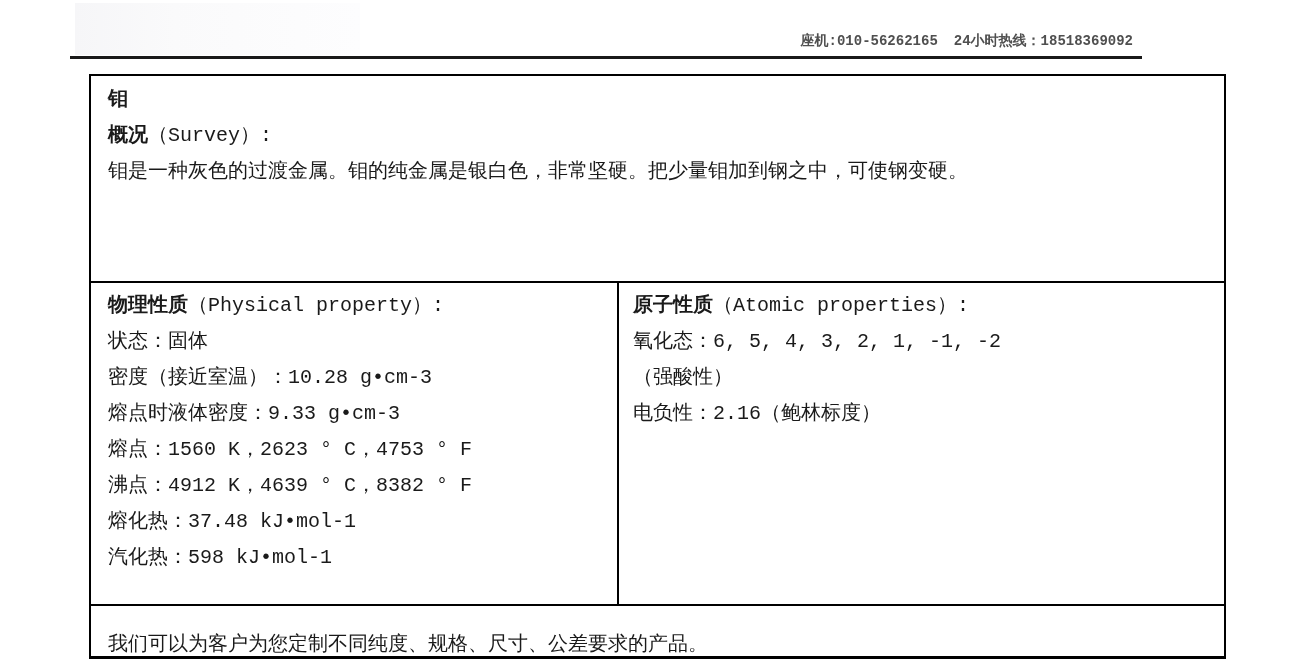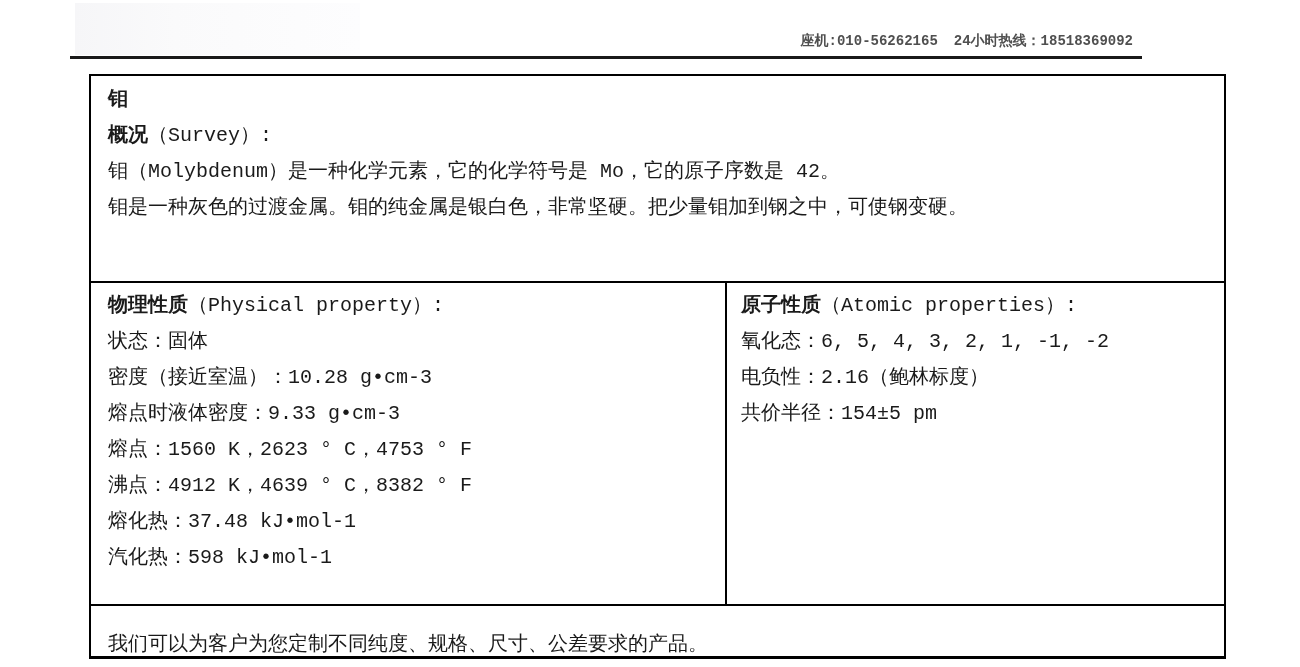"钼（Molybdenum）是一种化学元素，它的化学符号是 Mo，它的原子序数是" div.line { html: <div>钼（Molybdenum）是一种化学元素，它的化学符号是 Mo，它的原子序数是 42。</div> -> none }
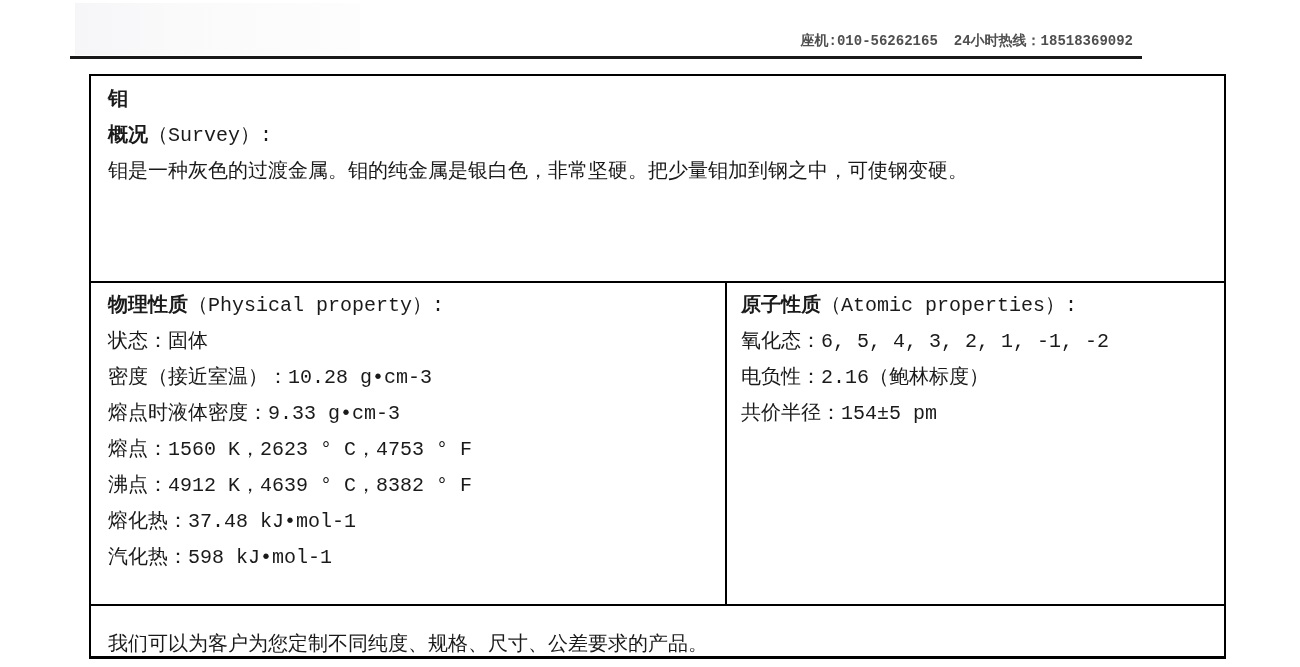"物理性质（Physical property）:" .col-left { width: 636px -> 528px }
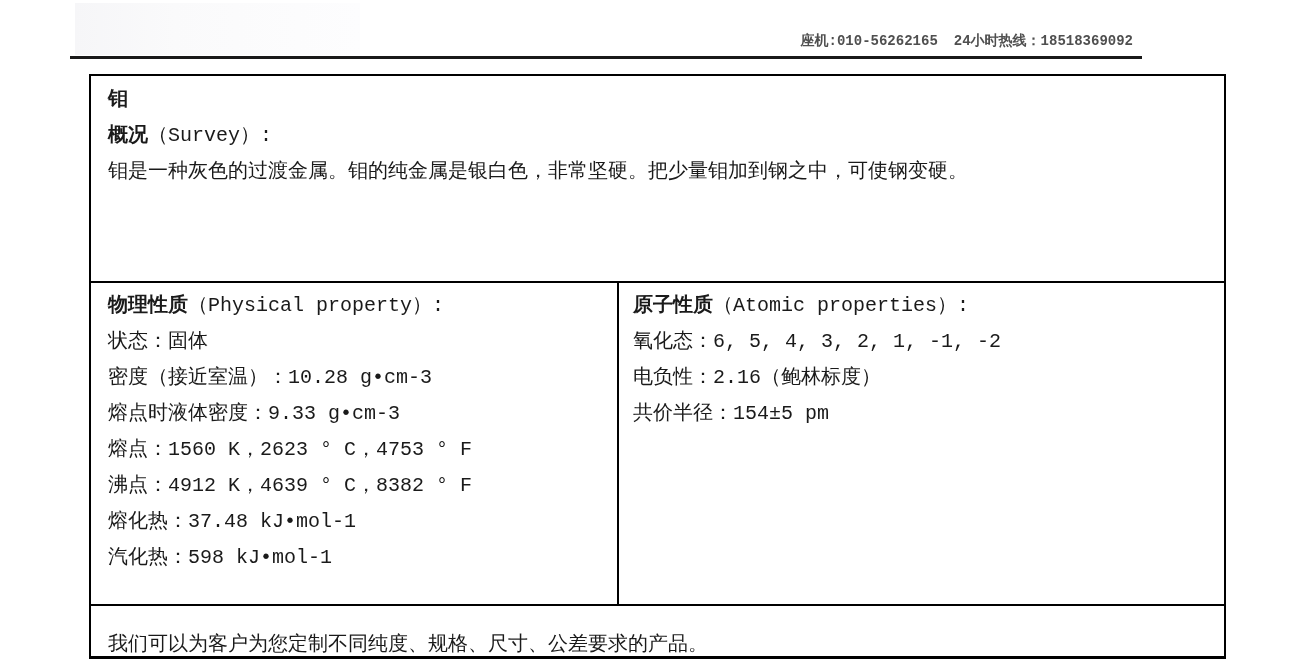"（强酸性）" div.line { html: none -> <div>（强酸性）</div> }
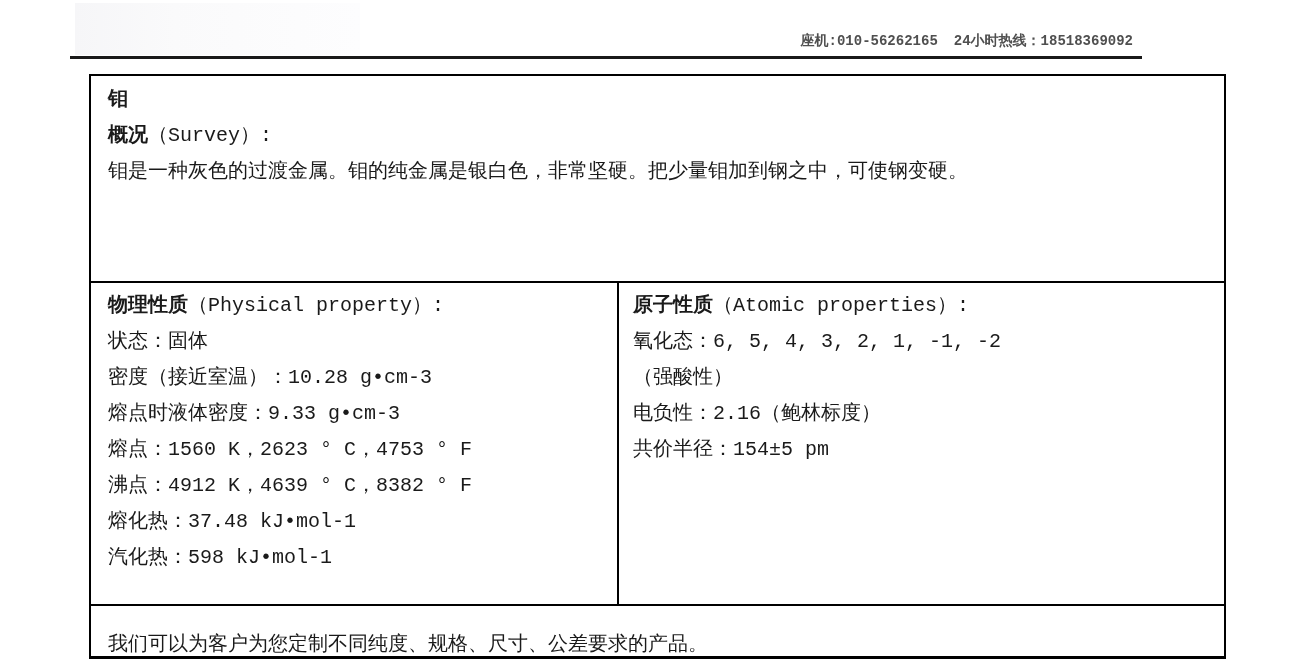"共价半径：154±5 pm" div.line { html: <div>共价半径：154±5 pm</div> -> none }
